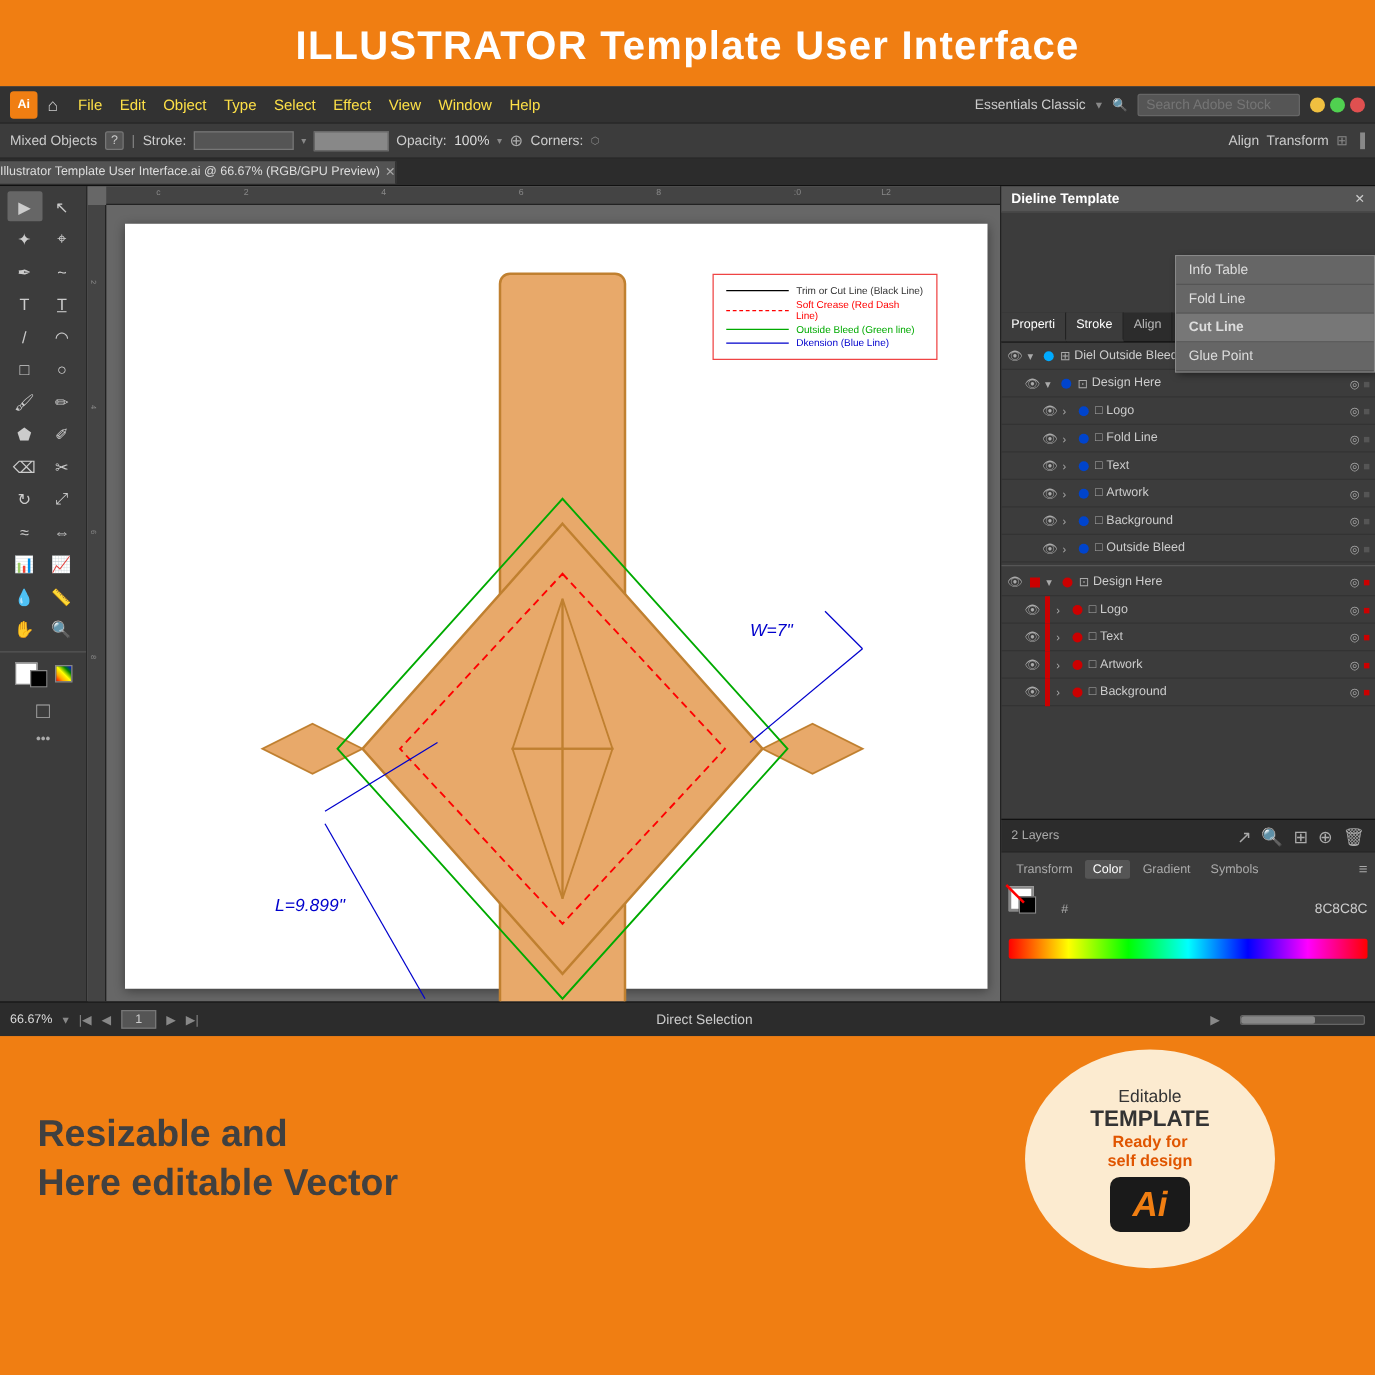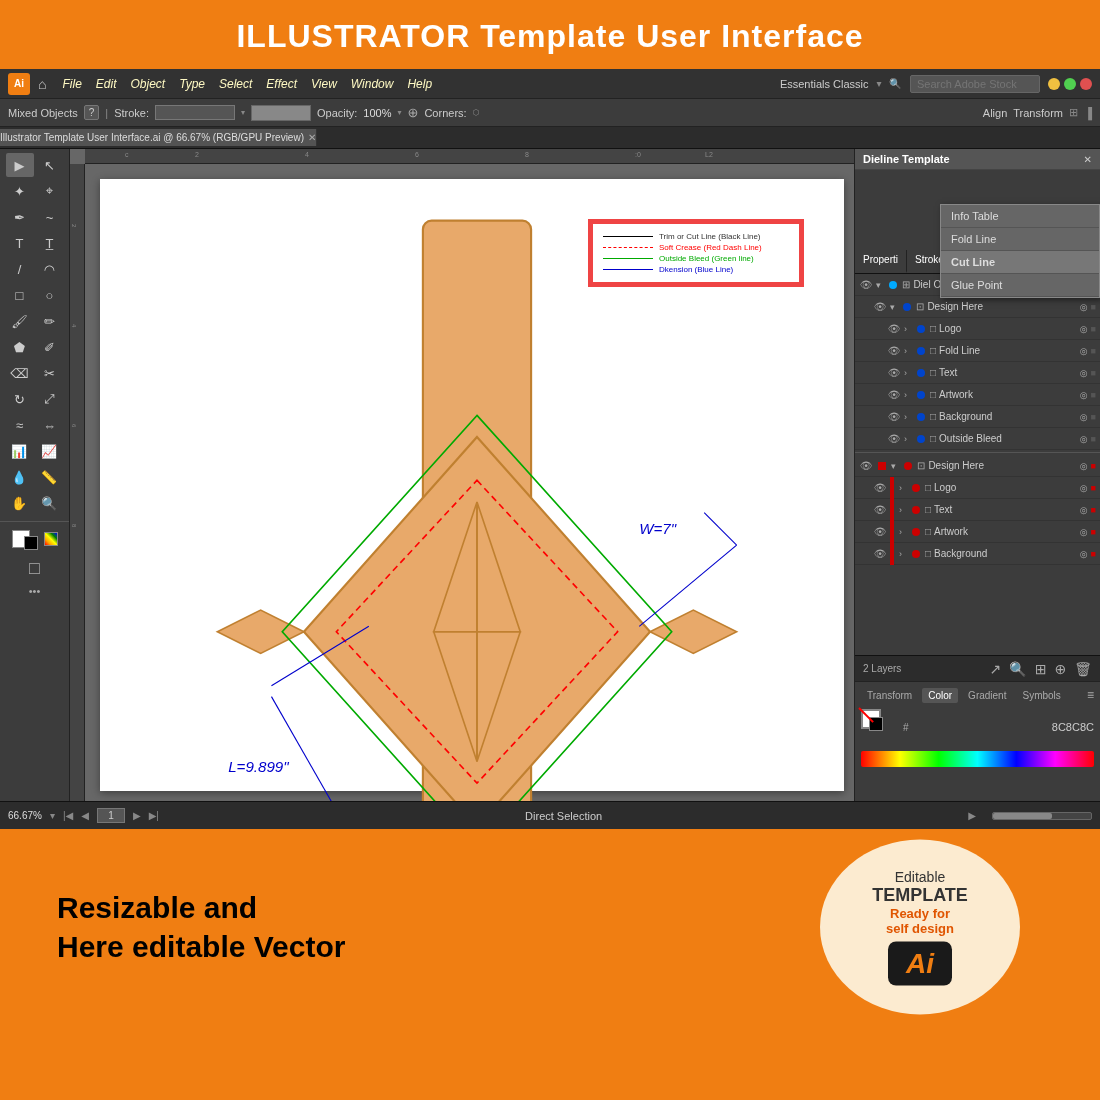"File" .menu-item { color: #fef9c3 -> #fde047; font-style: italic -> none }
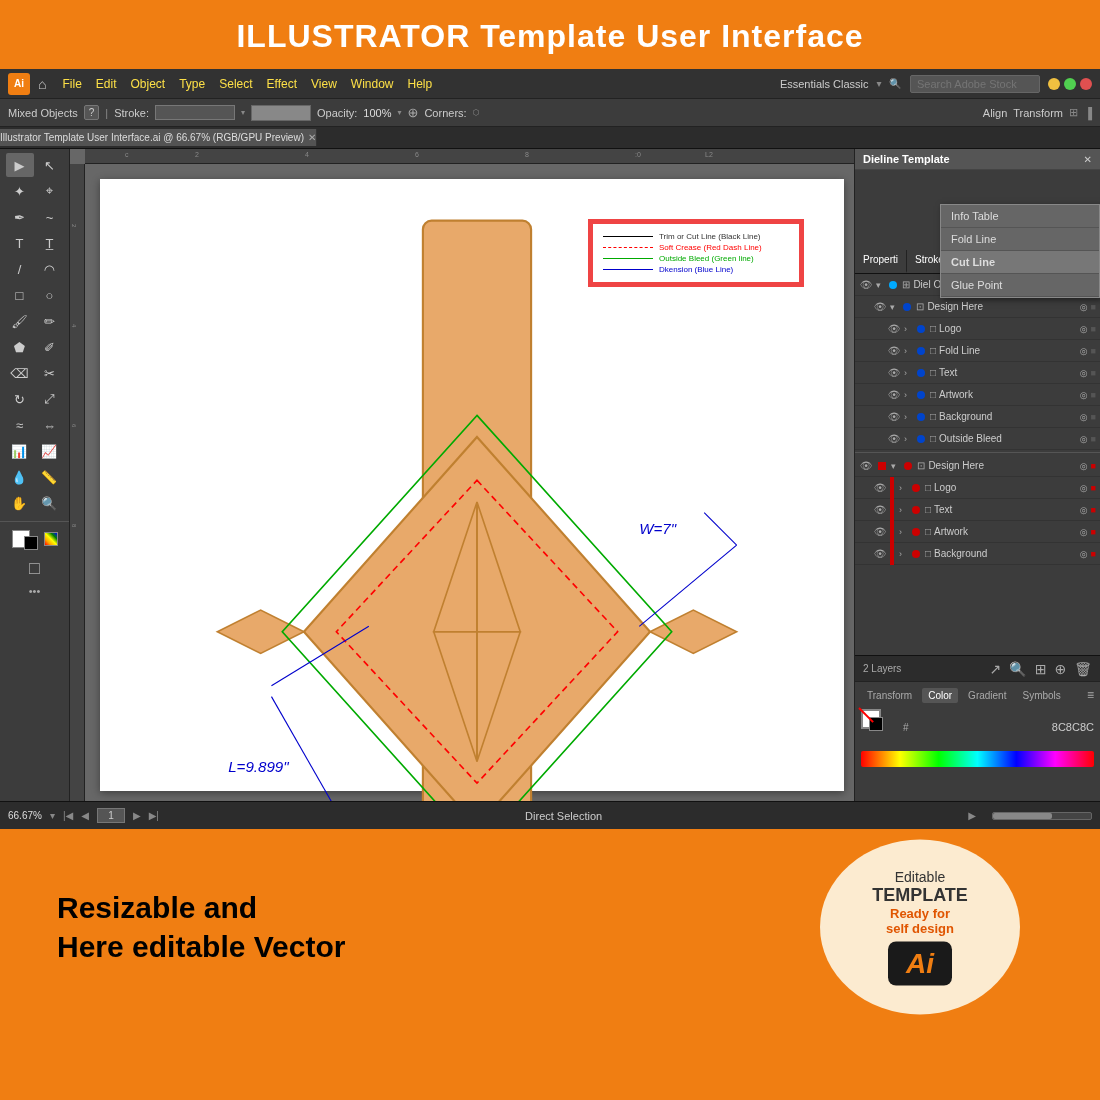"Dieline Template" .right-panel { width: 246px -> 300px }
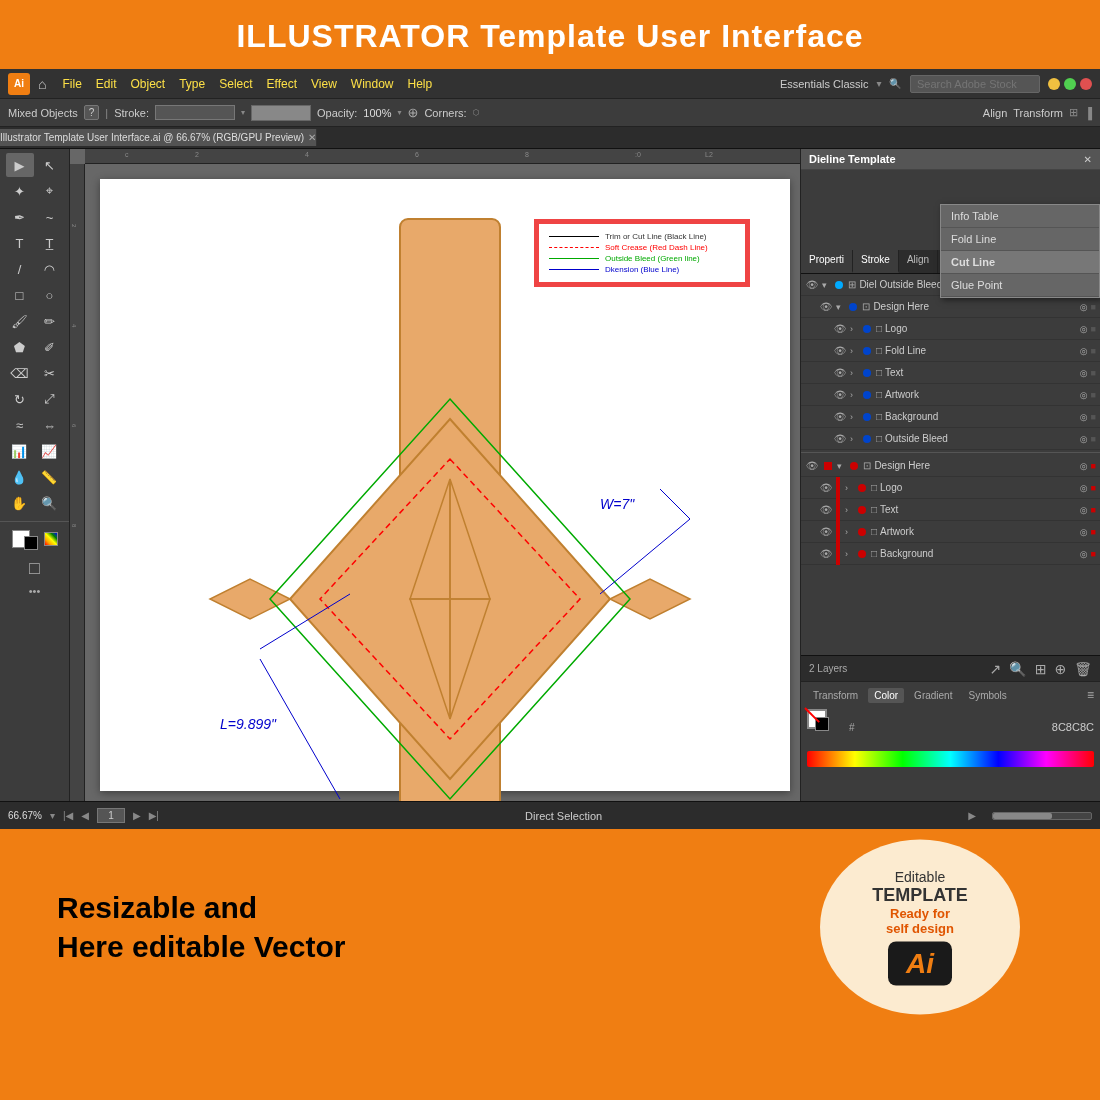"Trim or Cut Line (Black" .legend-box { border: 5px solid #ef4444 -> 1px solid #ef4444; width: 216px -> 180px }
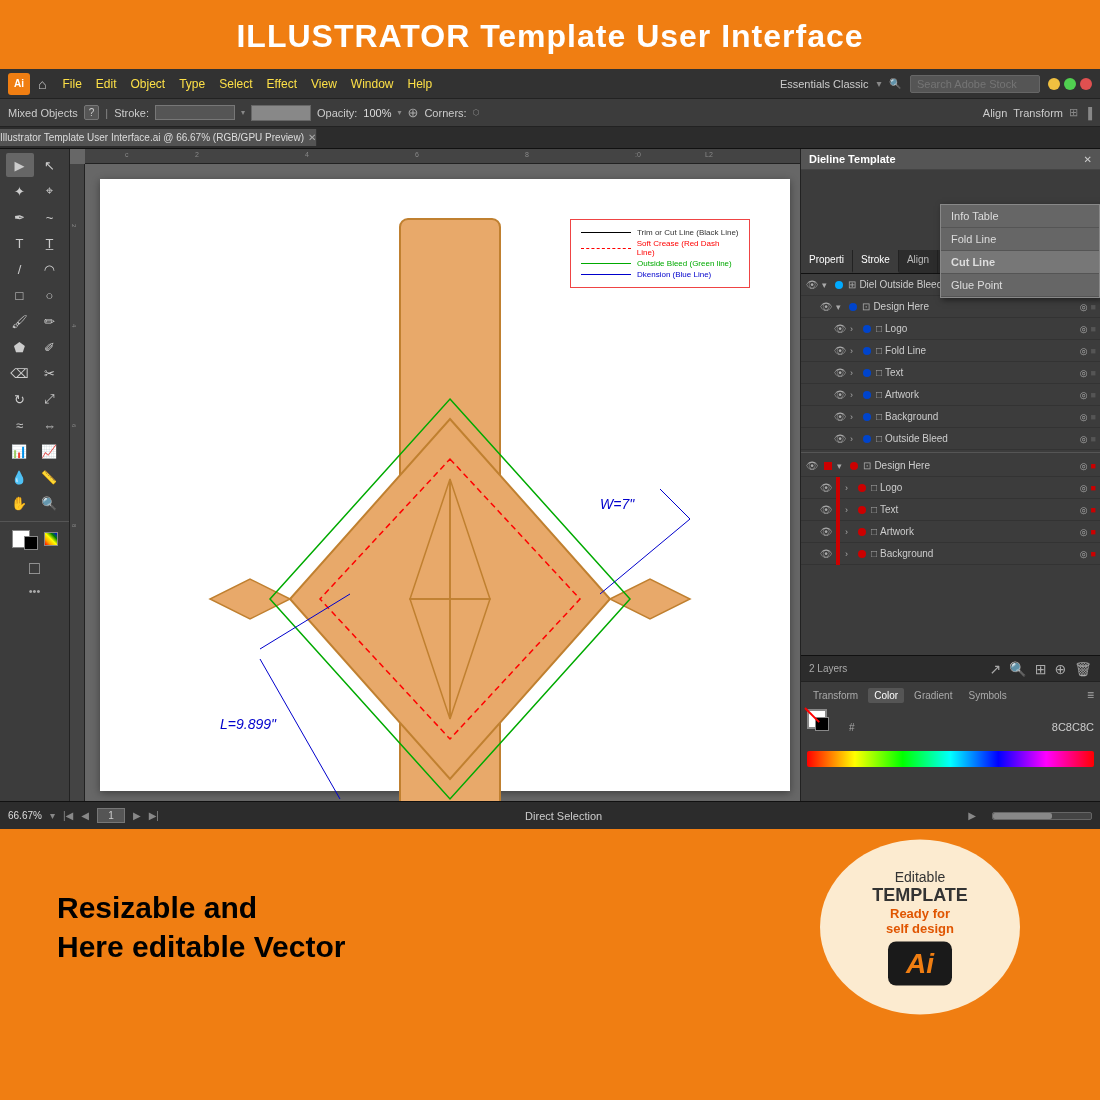"Resizable and" .bottom-text { color: #000000 -> #404040; margin-left: 27px -> none }
